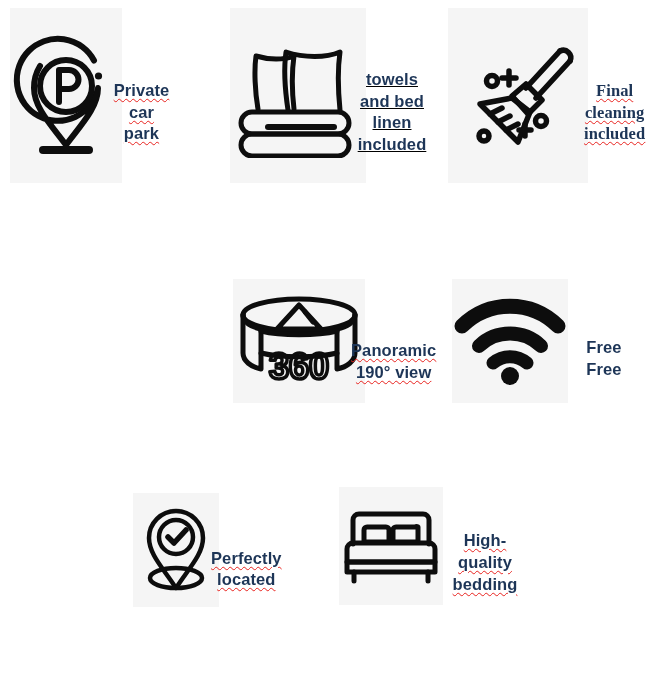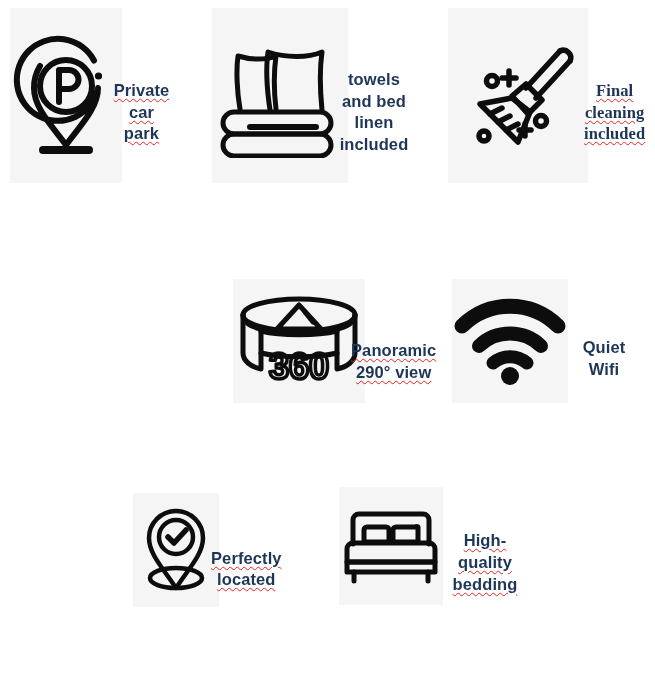"towels and bed linen" #cell-linen { left: 212px -> 230px; text-decoration: none -> underline }
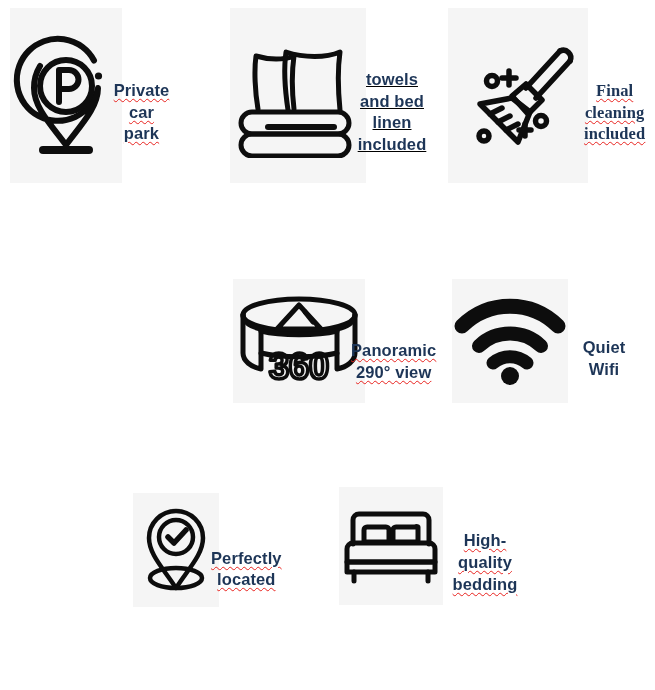"Panoramic 290° view" span.spell { text: 290 -> 190 }
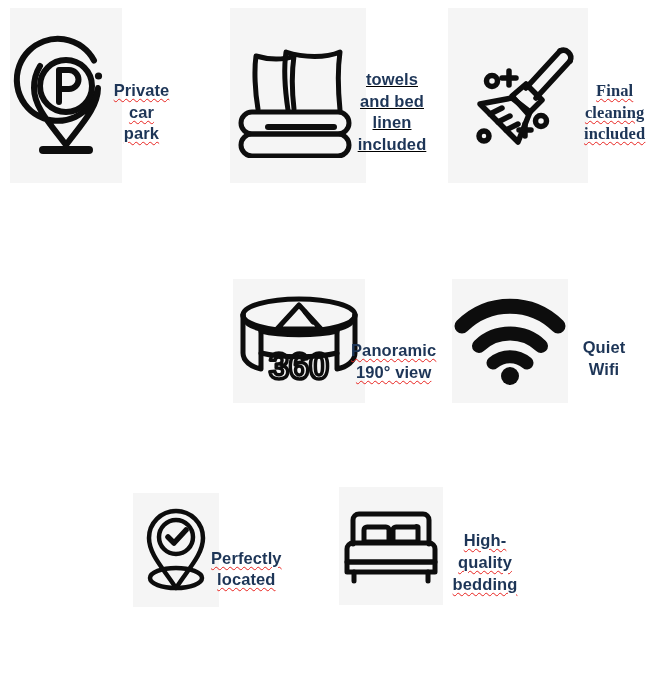"Quiet Wifi" span { text: Quiet Wifi -> Free Free }
